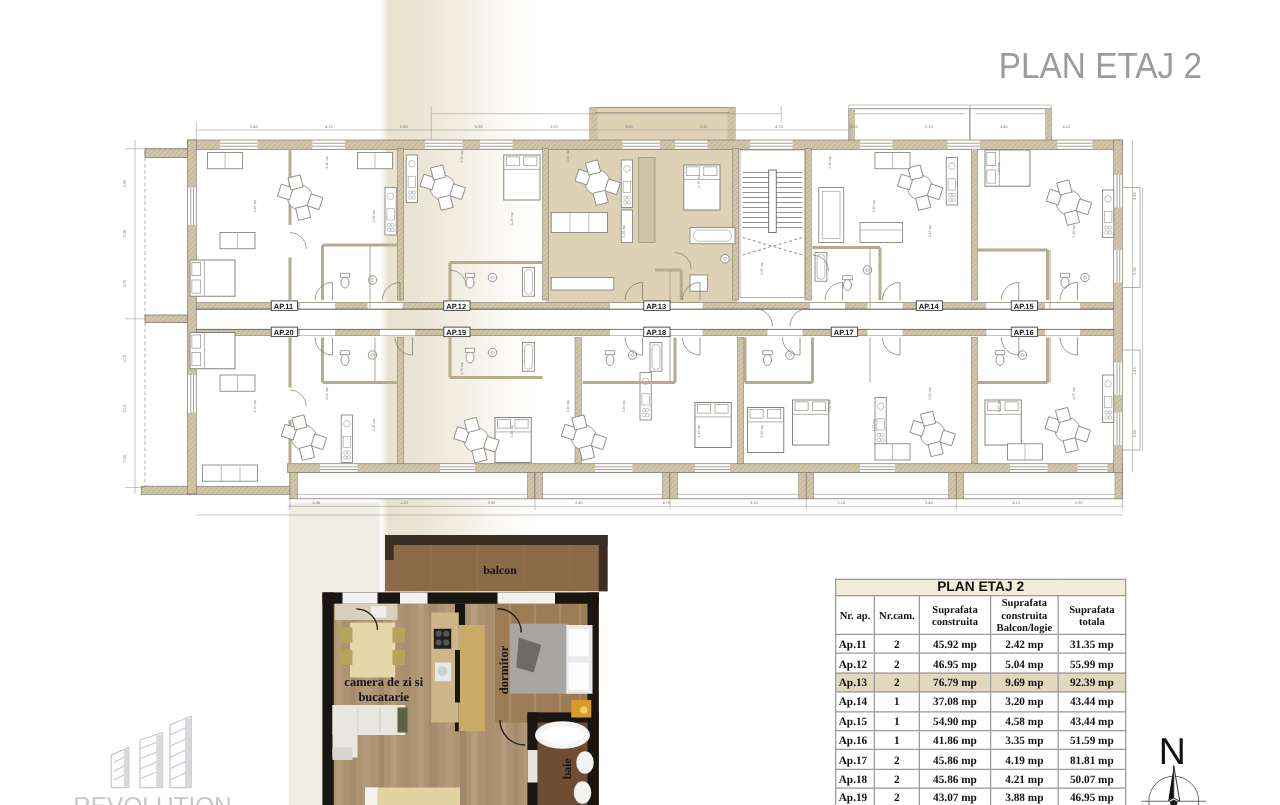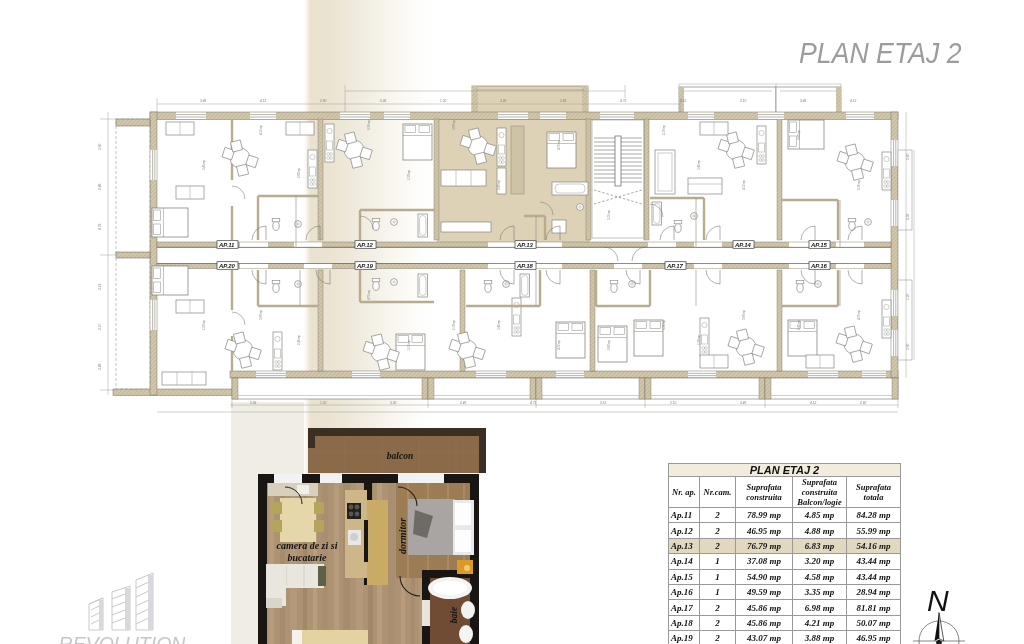"PLAN ETAJ 2" #page { font-style: italic -> none }
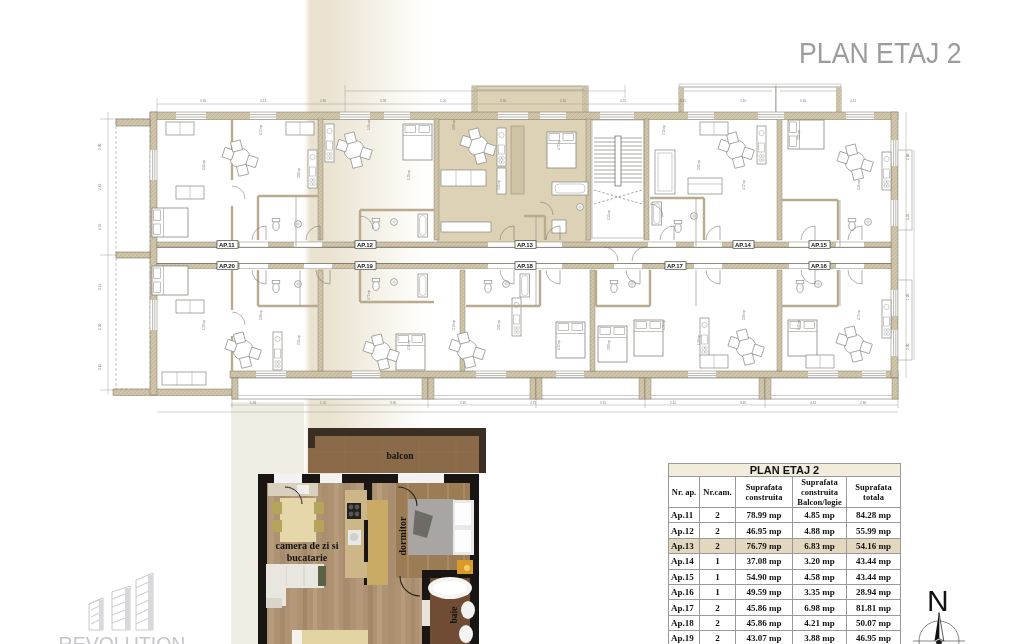"78.99 mp" td { text: 78.99 -> 45.92 }
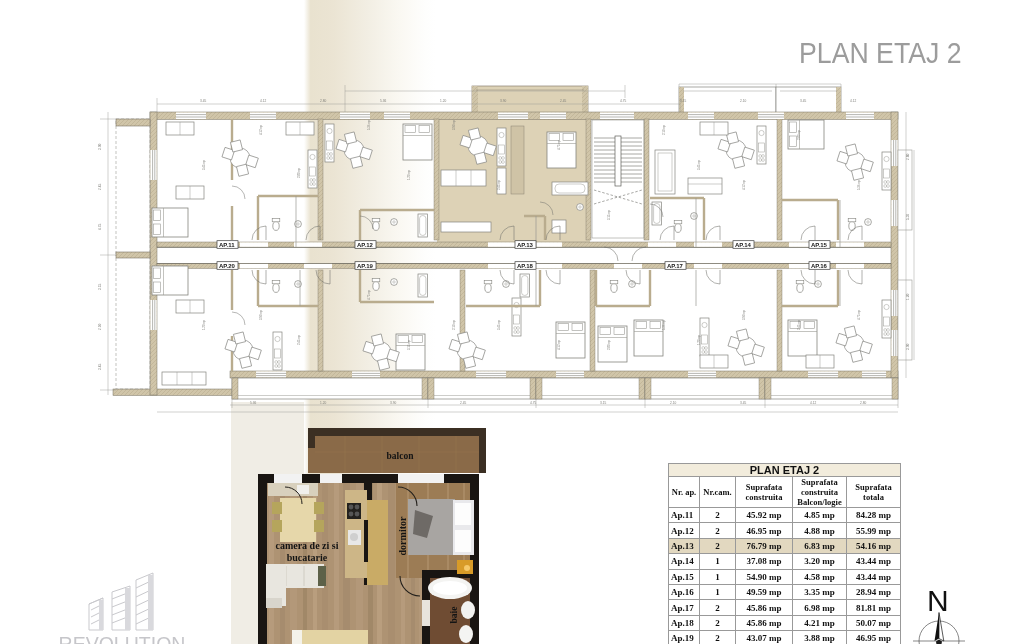"4.85 mp" td { text: 4.85 -> 2.42 }
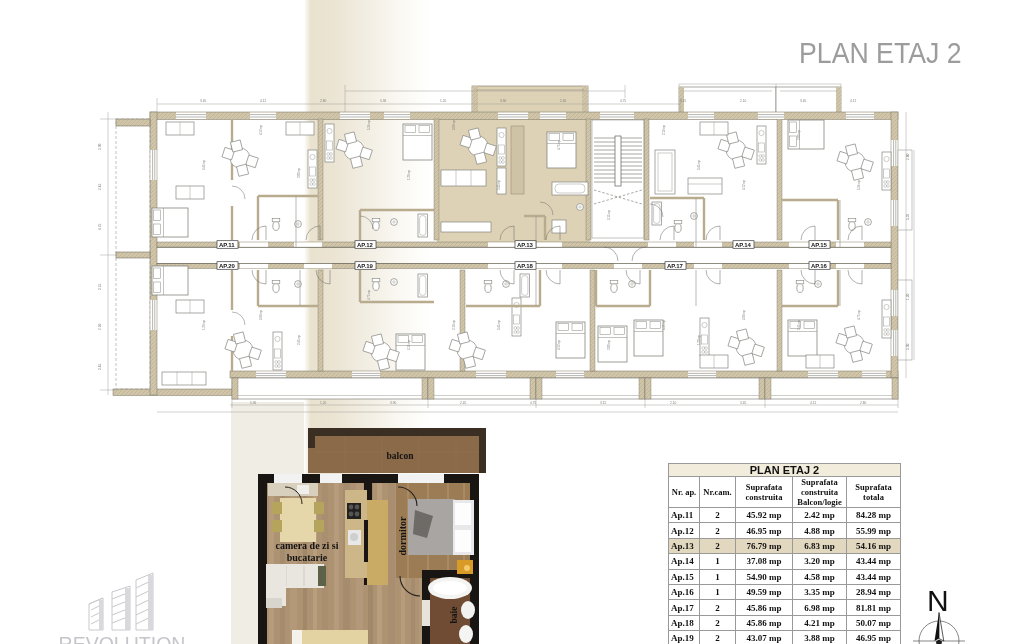"84.28 mp" td { text: 84.28 -> 31.35 }
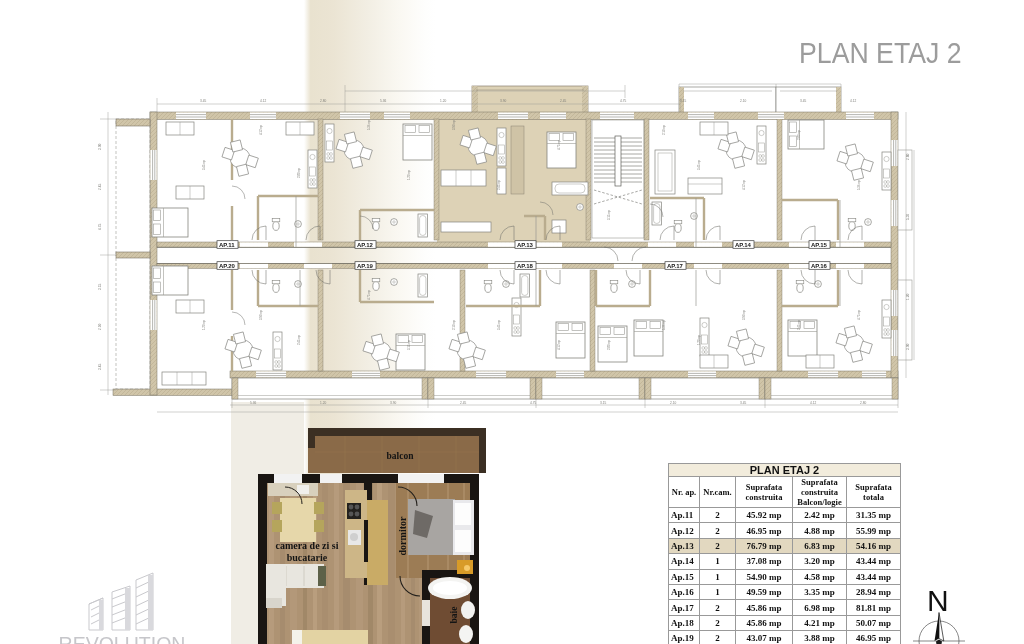"4.88 mp" td { text: 4.88 -> 5.04 }
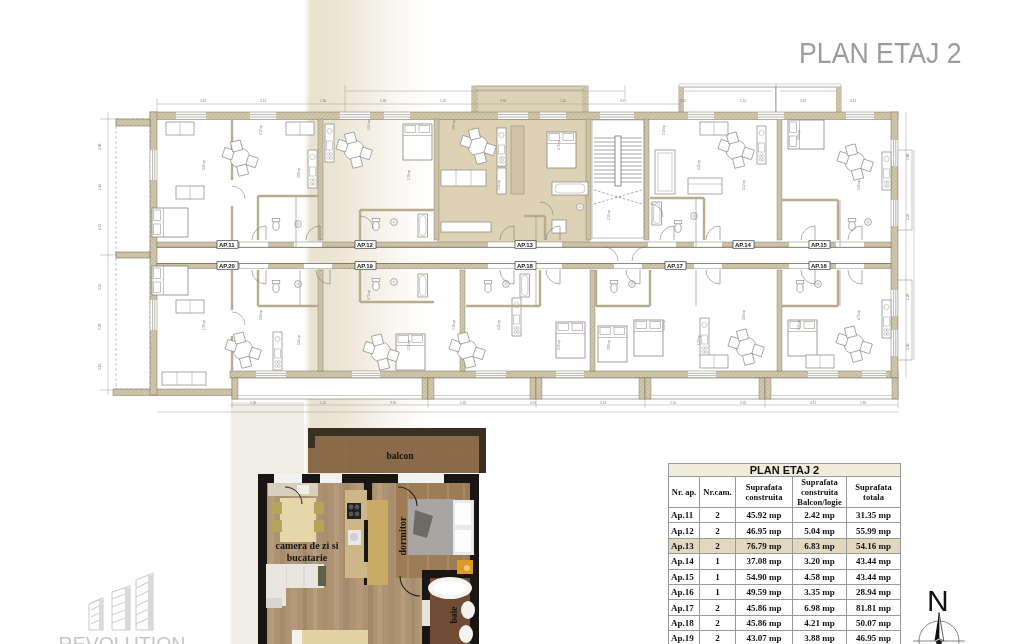"6.83 mp" td { text: 6.83 -> 9.69 }
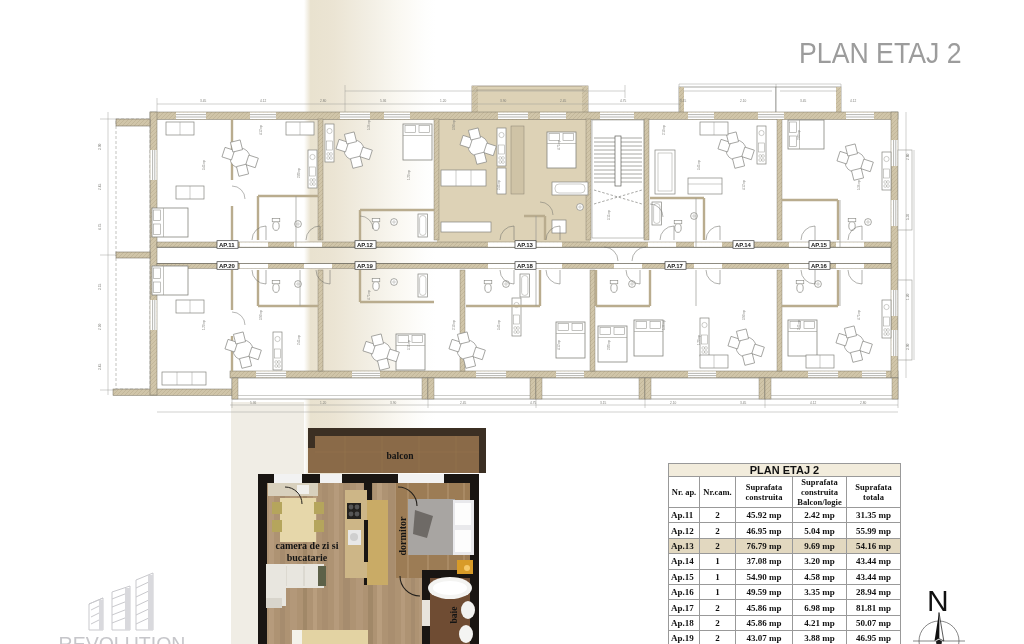"54.16 mp" td { text: 54.16 -> 92.39 }
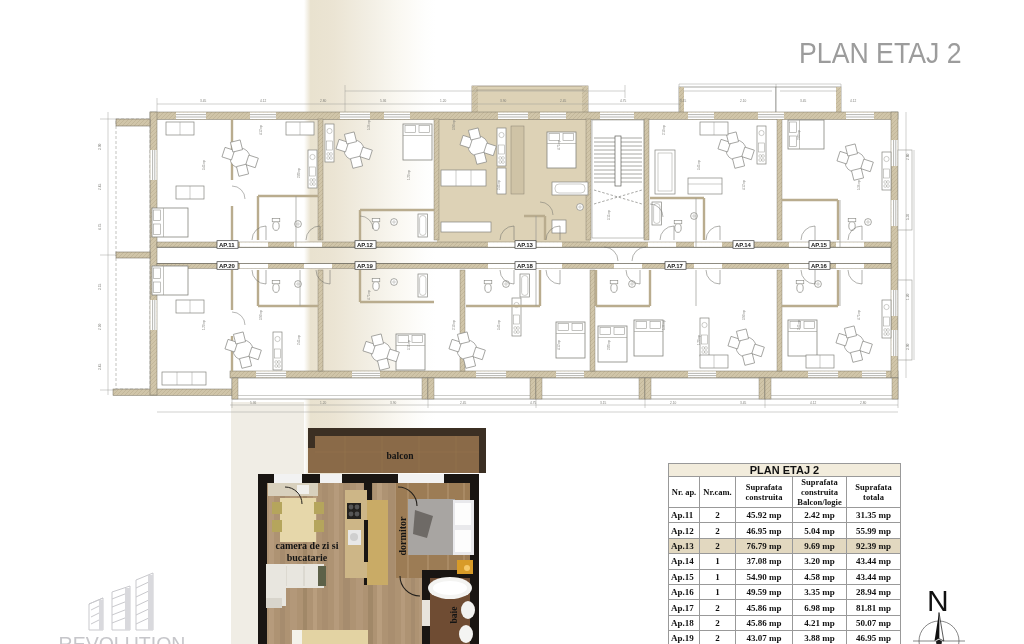"49.59 mp" td { text: 49.59 -> 41.86 }
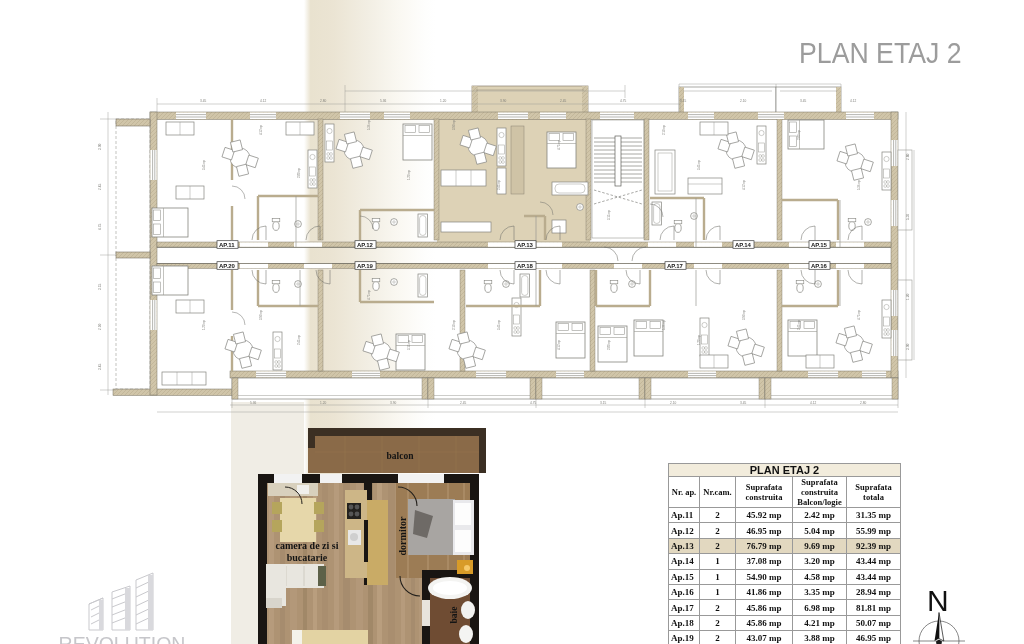"28.94 mp" td { text: 28.94 -> 51.59 }
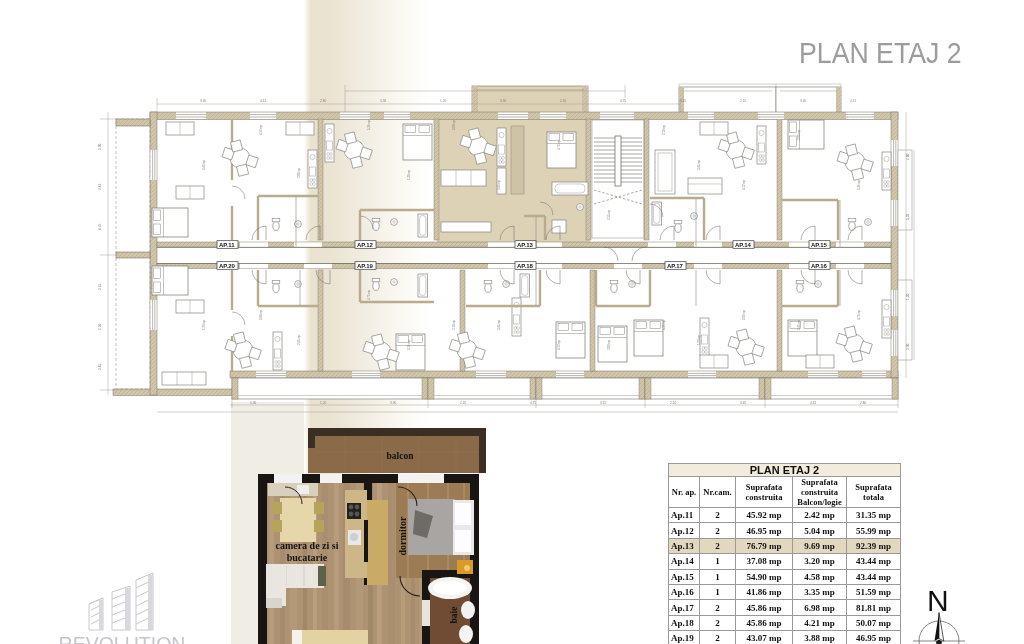"6.98 mp" td { text: 6.98 -> 4.19 }
